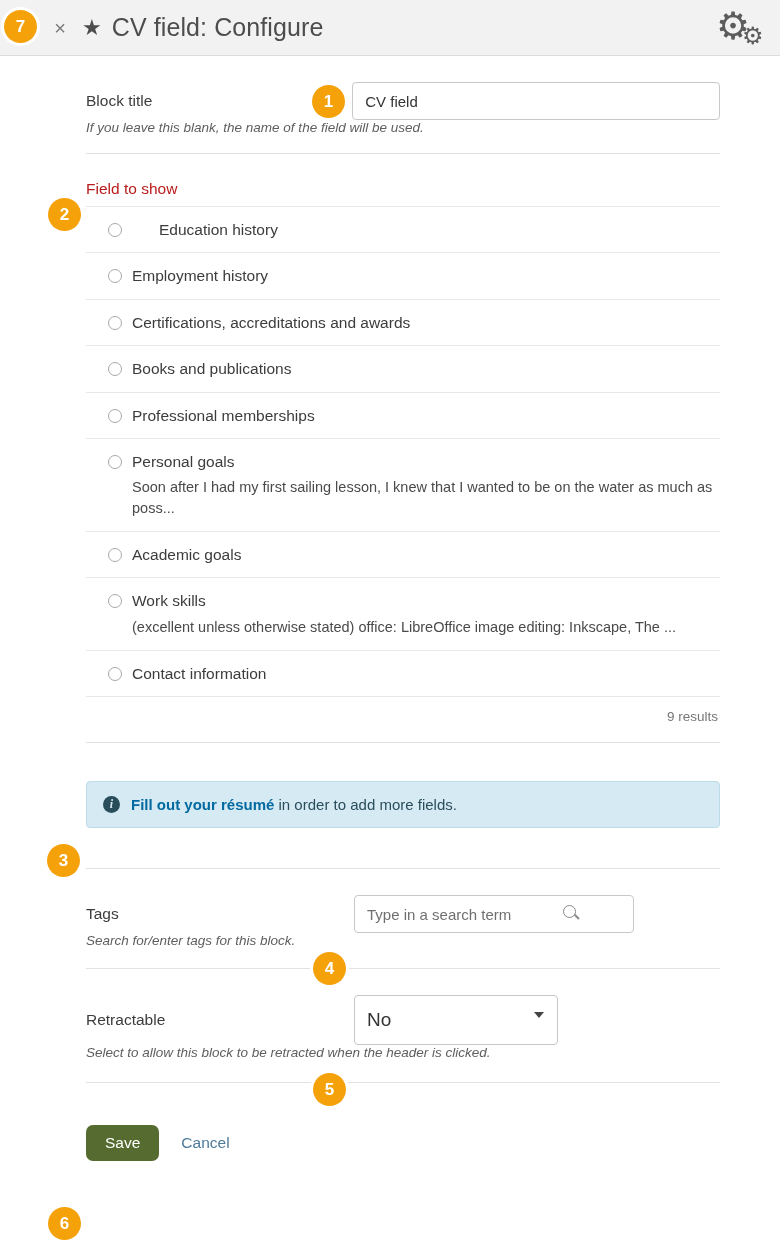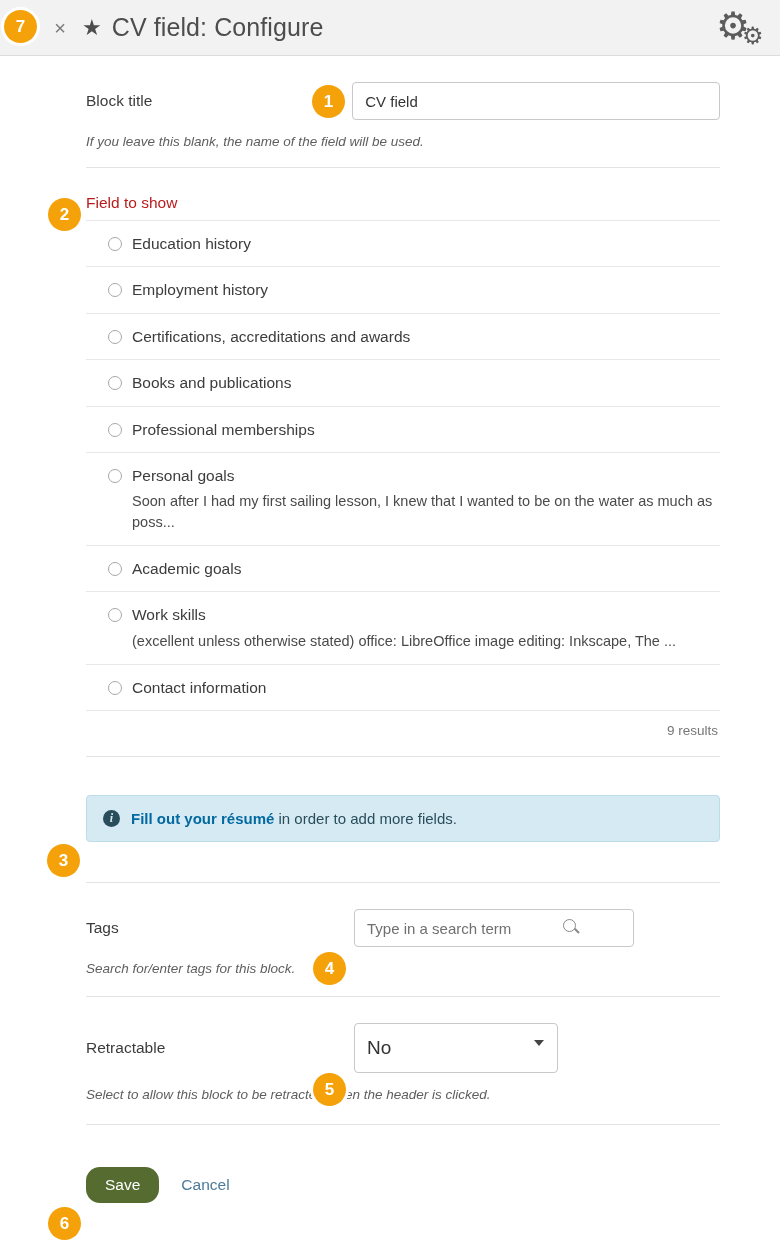"If you leave this blank," .help-text { margin-top: 14px -> none }
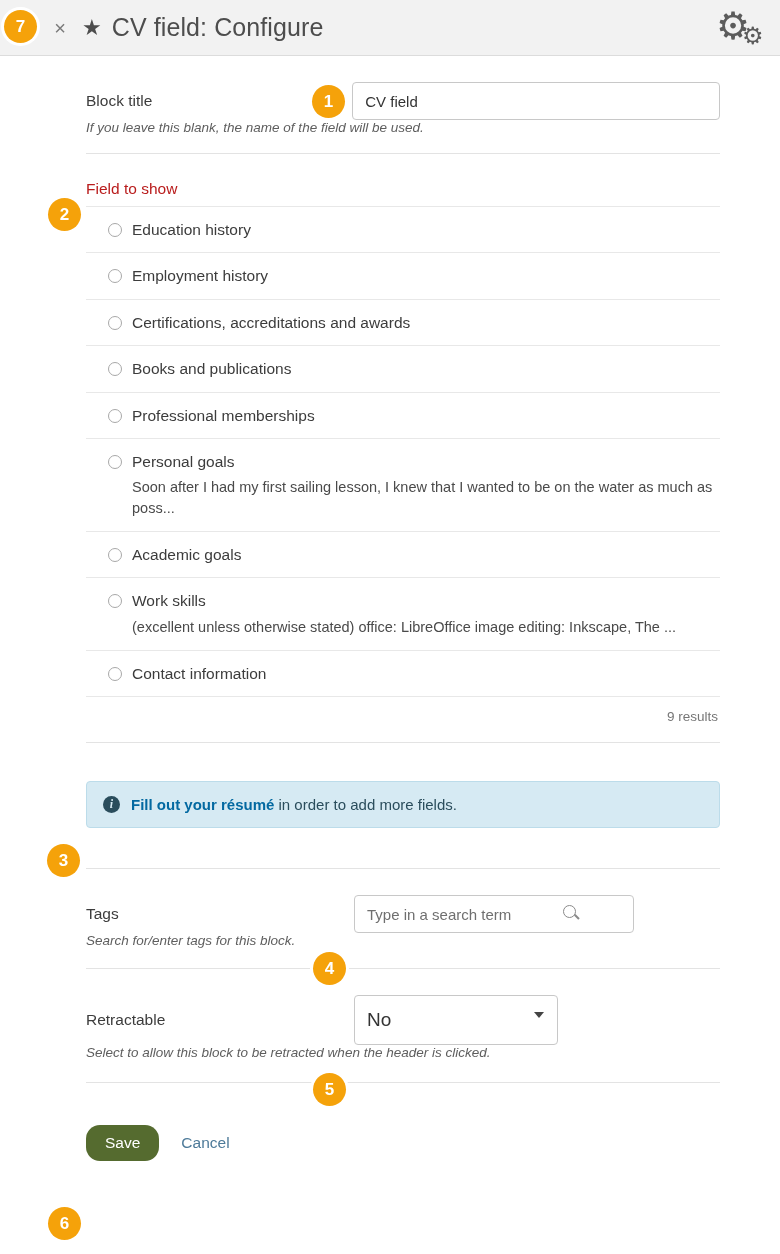"Education history" .option-row:first-child { gap: none -> 27px }
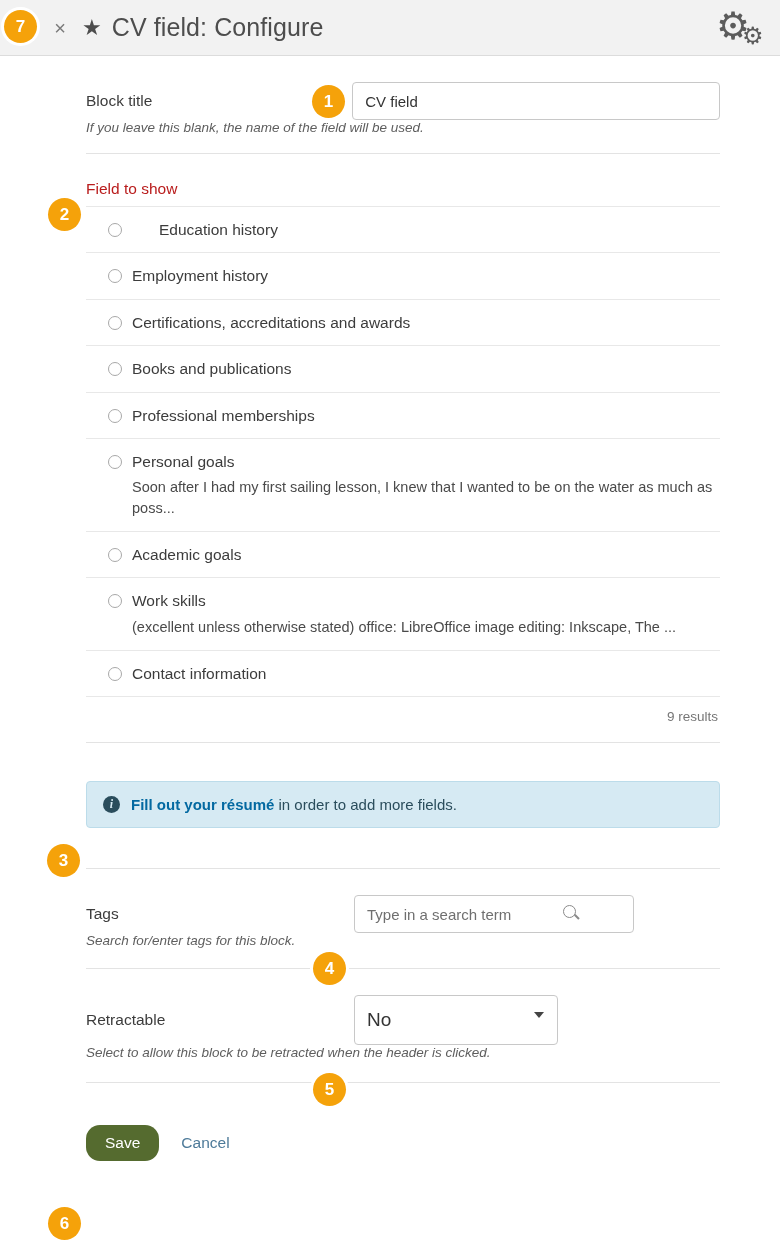"Save" .btn-save { border-radius: 14px -> 7px }
